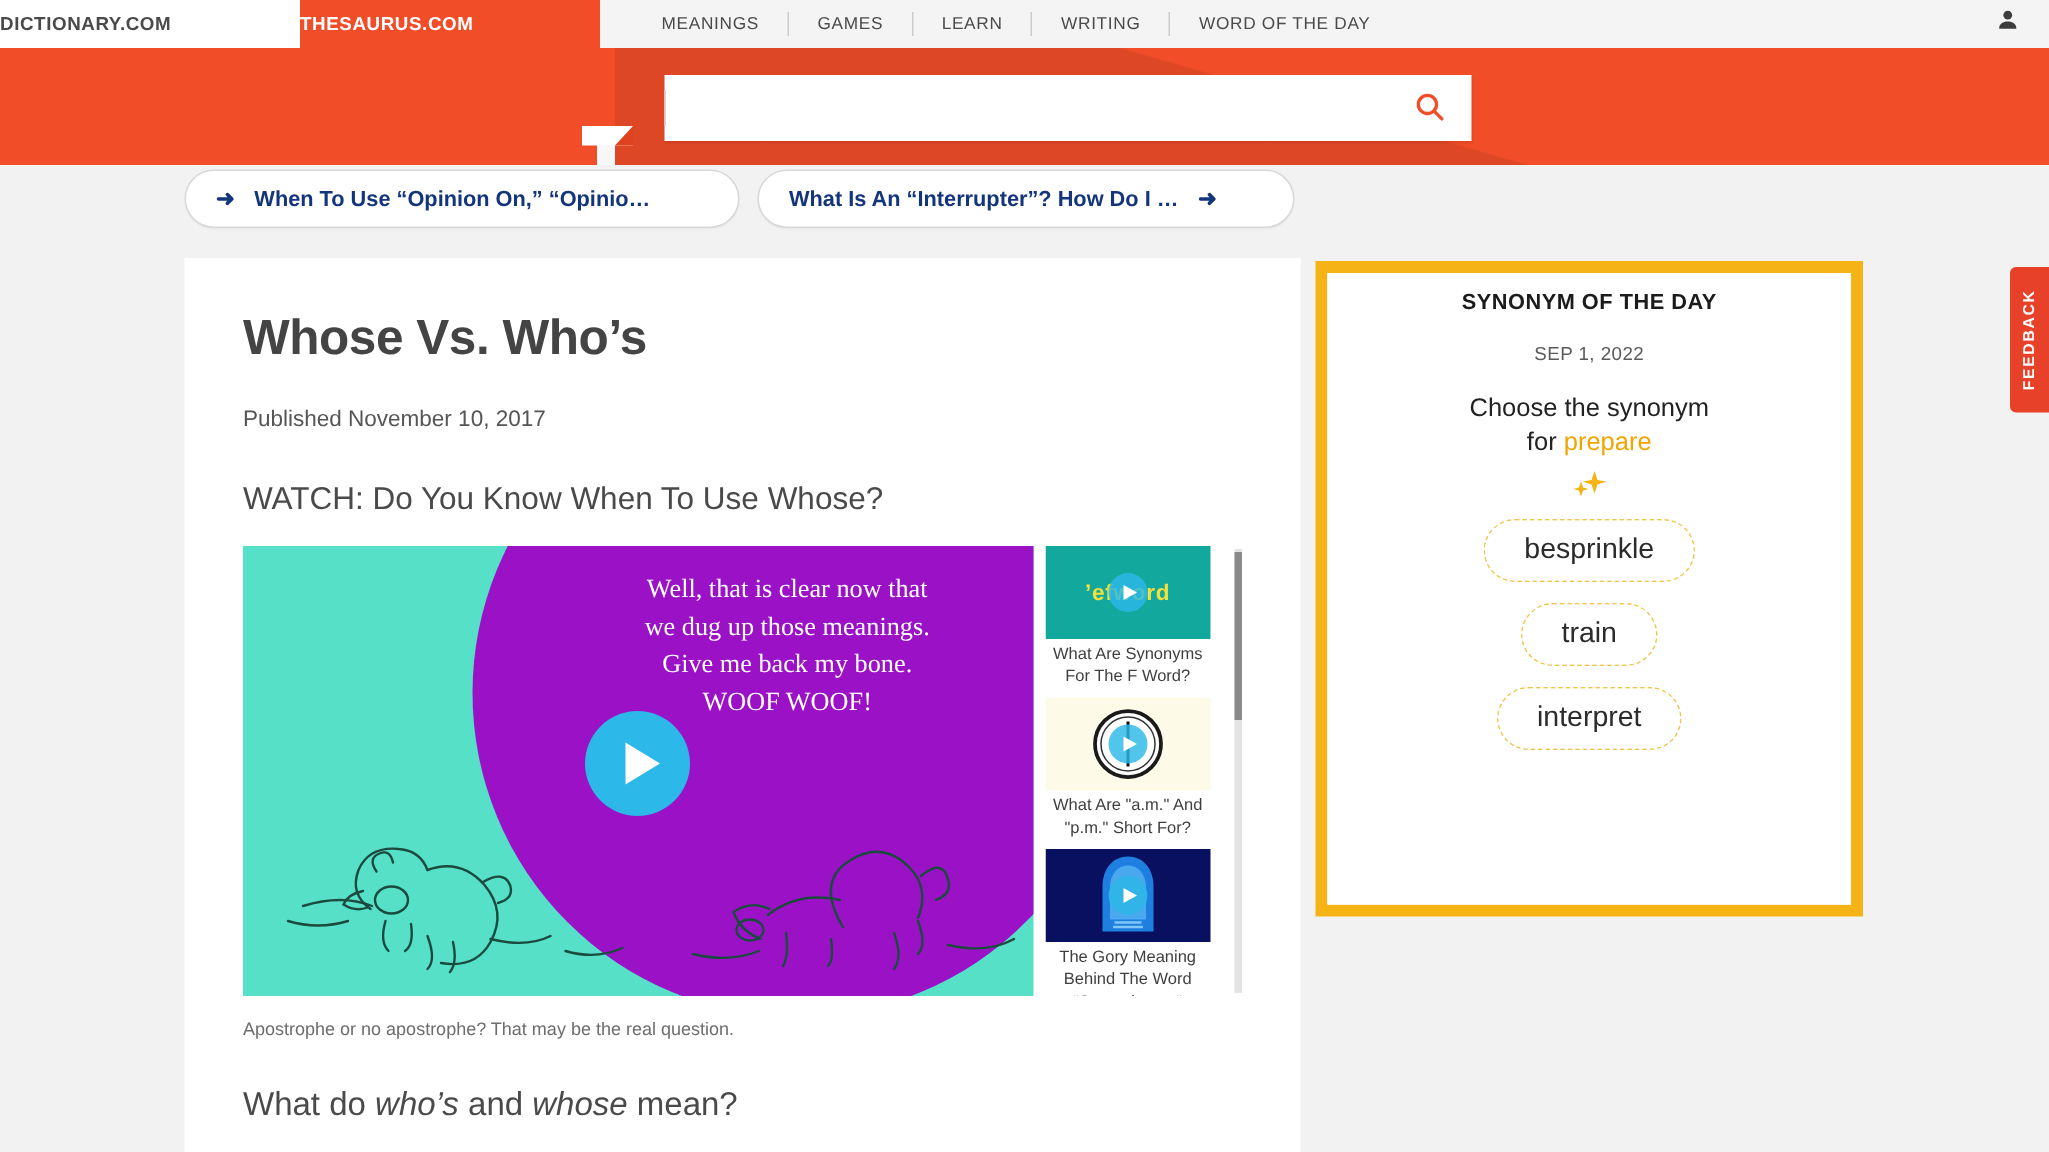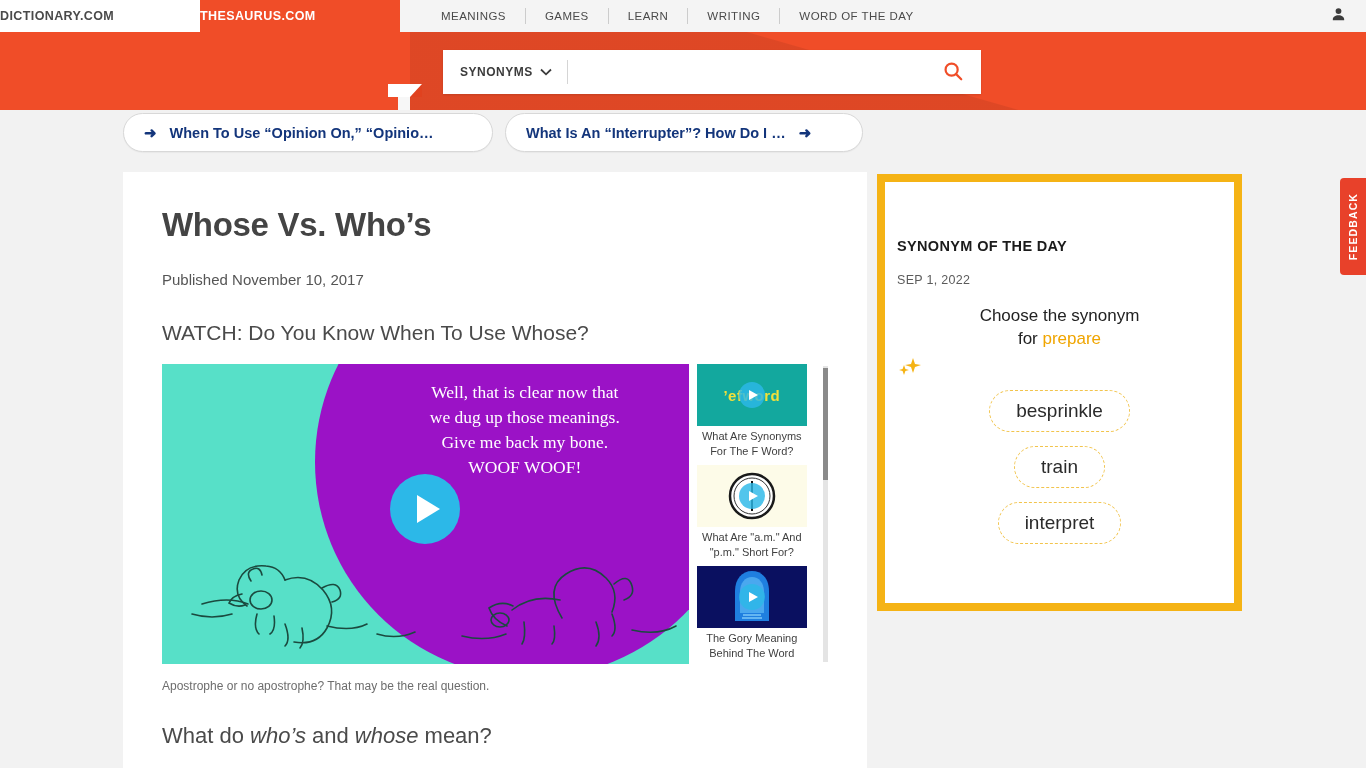"SYNONYMS" div.search-type { html: <div> <span>SYNONYMS</span> <span> <svg> <polyline></polyline> </svg> </span> </div> -> none }
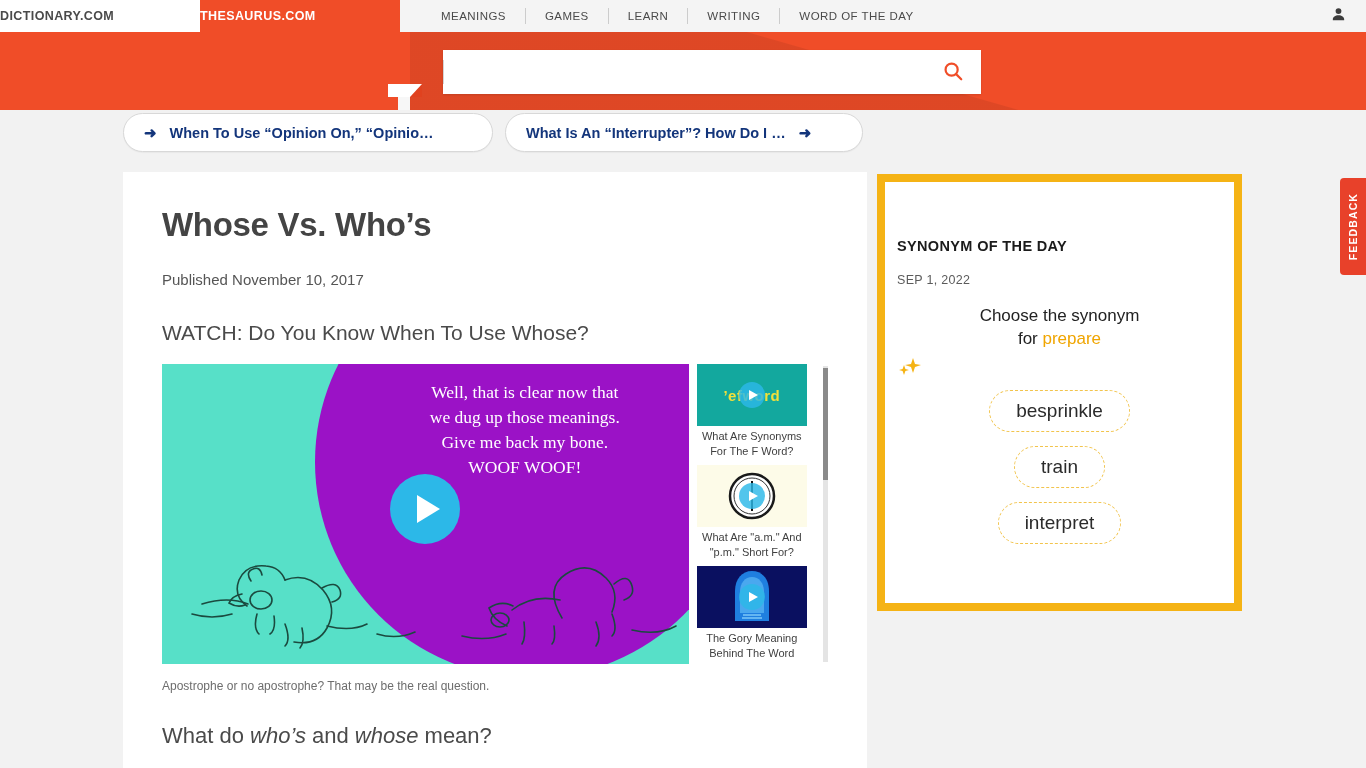"SYNONYM OF THE DAY" .sotd-inner { align-items: none -> center; padding-top: 44px -> none }
